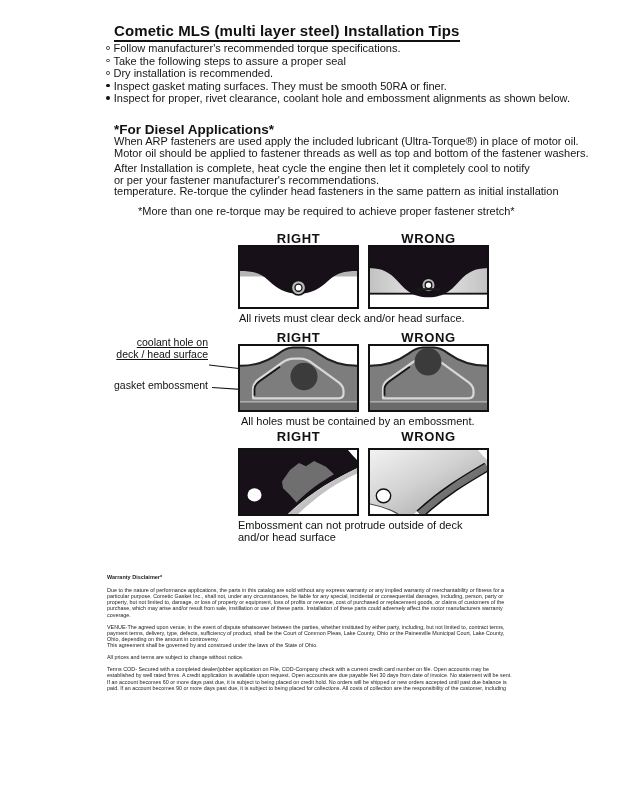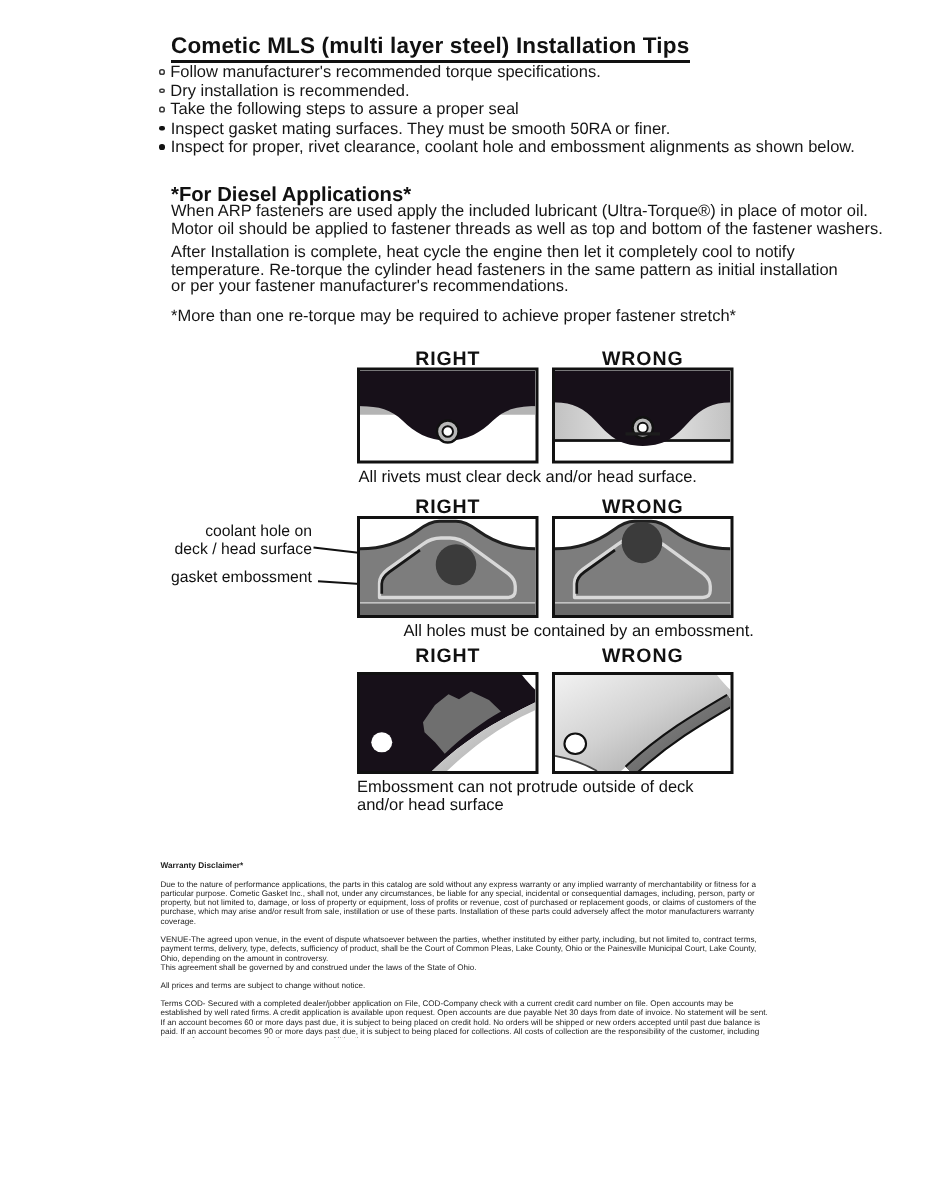"Dry installation is recommended." div.brow { order: before "Take the following steps to" -> after "Take the following steps to" }
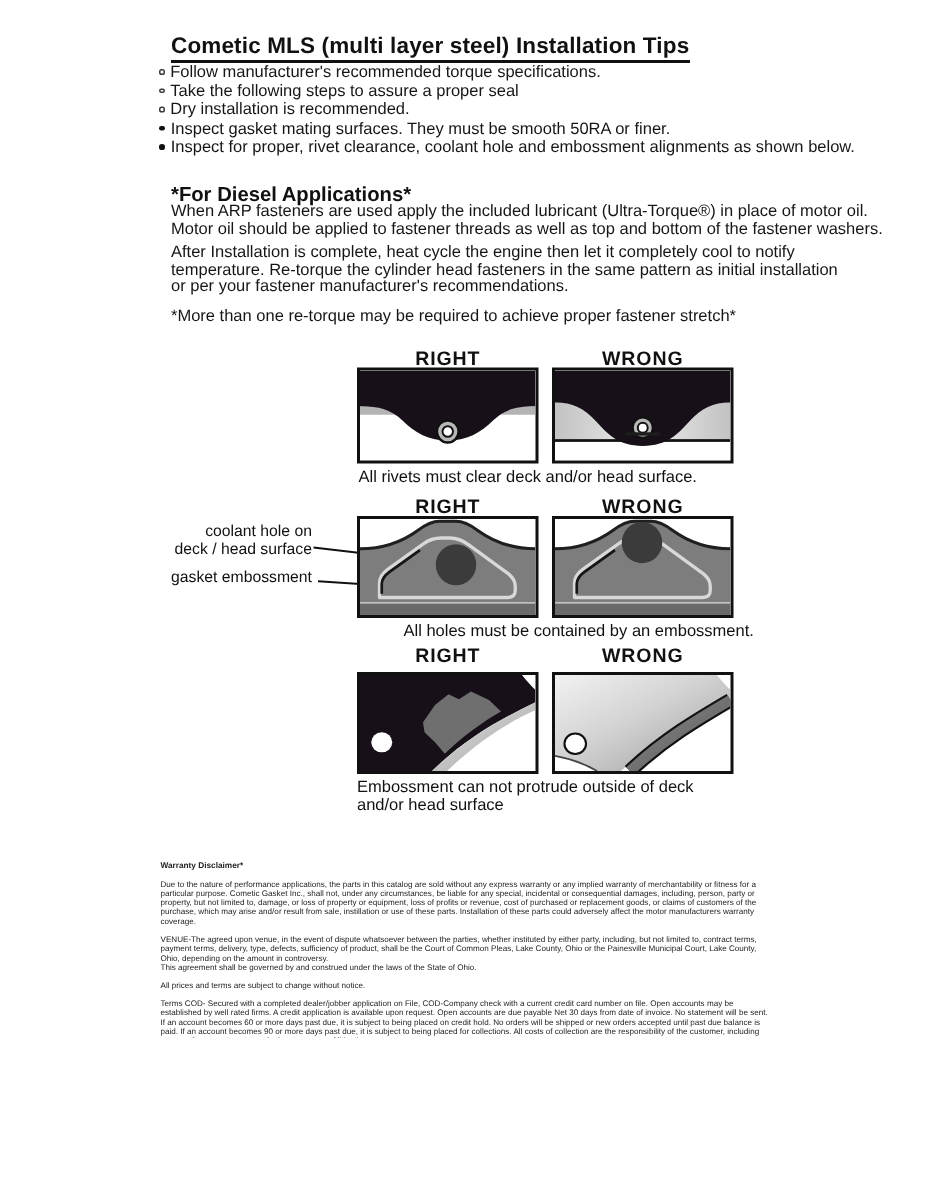"temperature. Re-torque the cylinder head" div { order: before "or per your fastener manufacturer's" -> after "or per your fastener manufacturer's" }
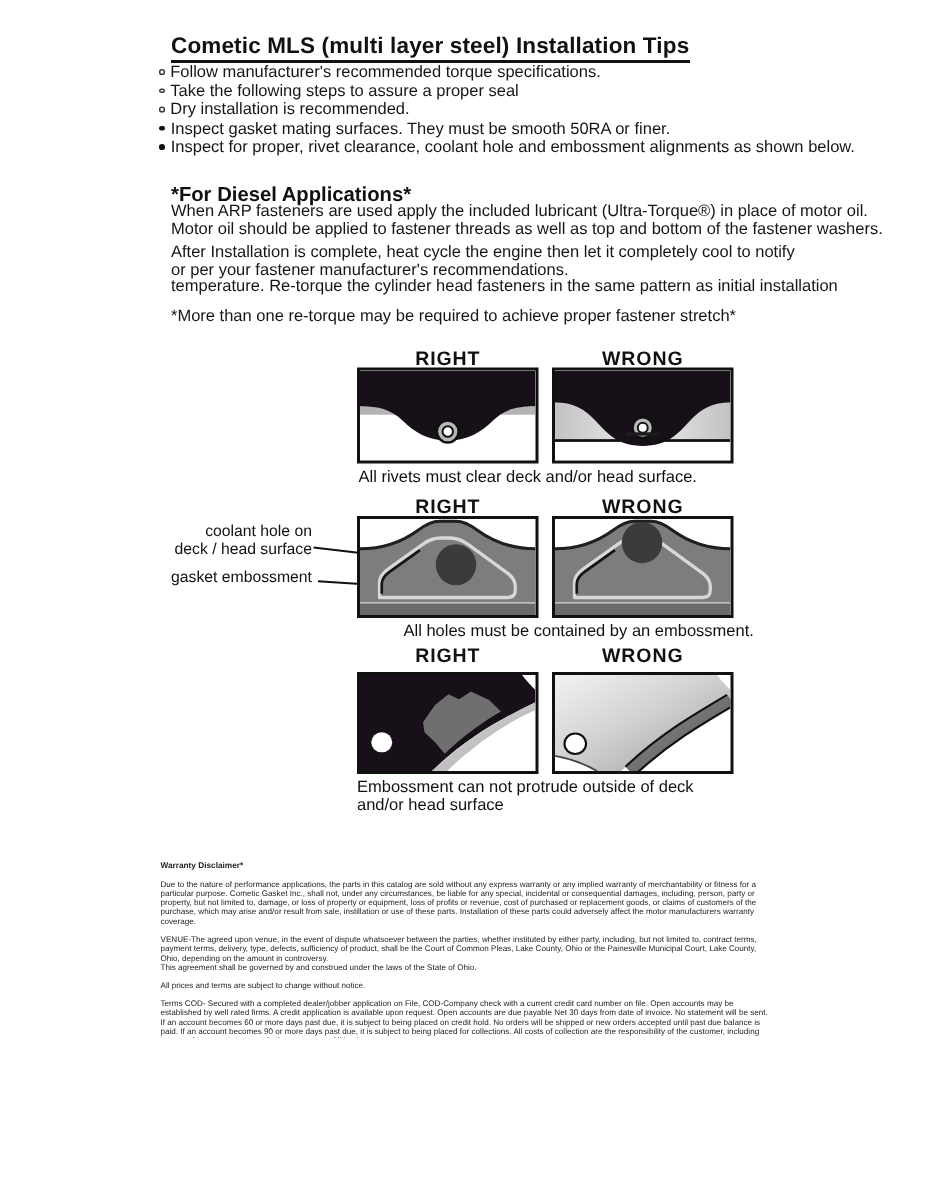"*More than one re-torque may" .pnote { margin-left: none -> 24px }
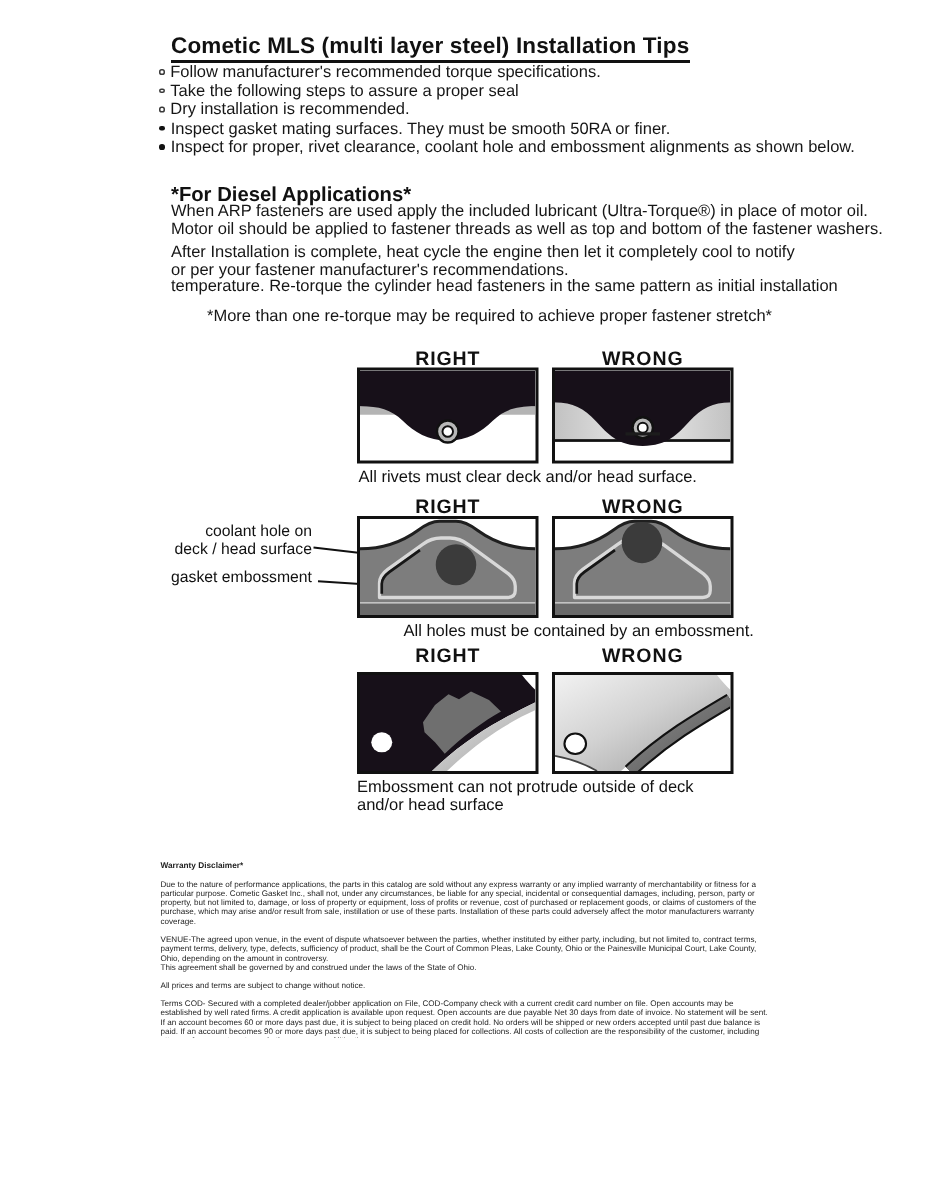"coolant hole on" div.side-label { text-decoration: none -> underline; top: 349px -> 337px }
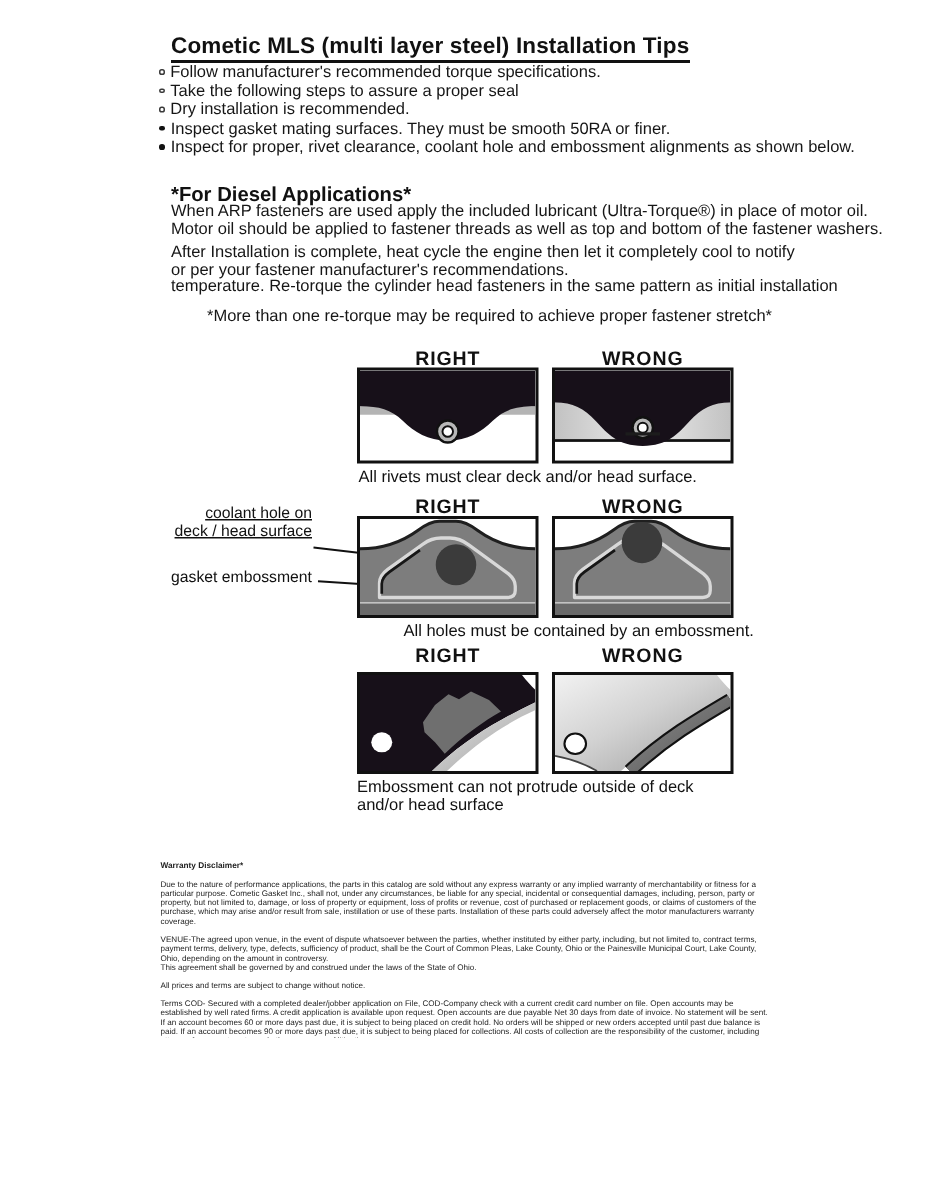"All holes must be contained" div.cap { margin-left: 28px -> none }
